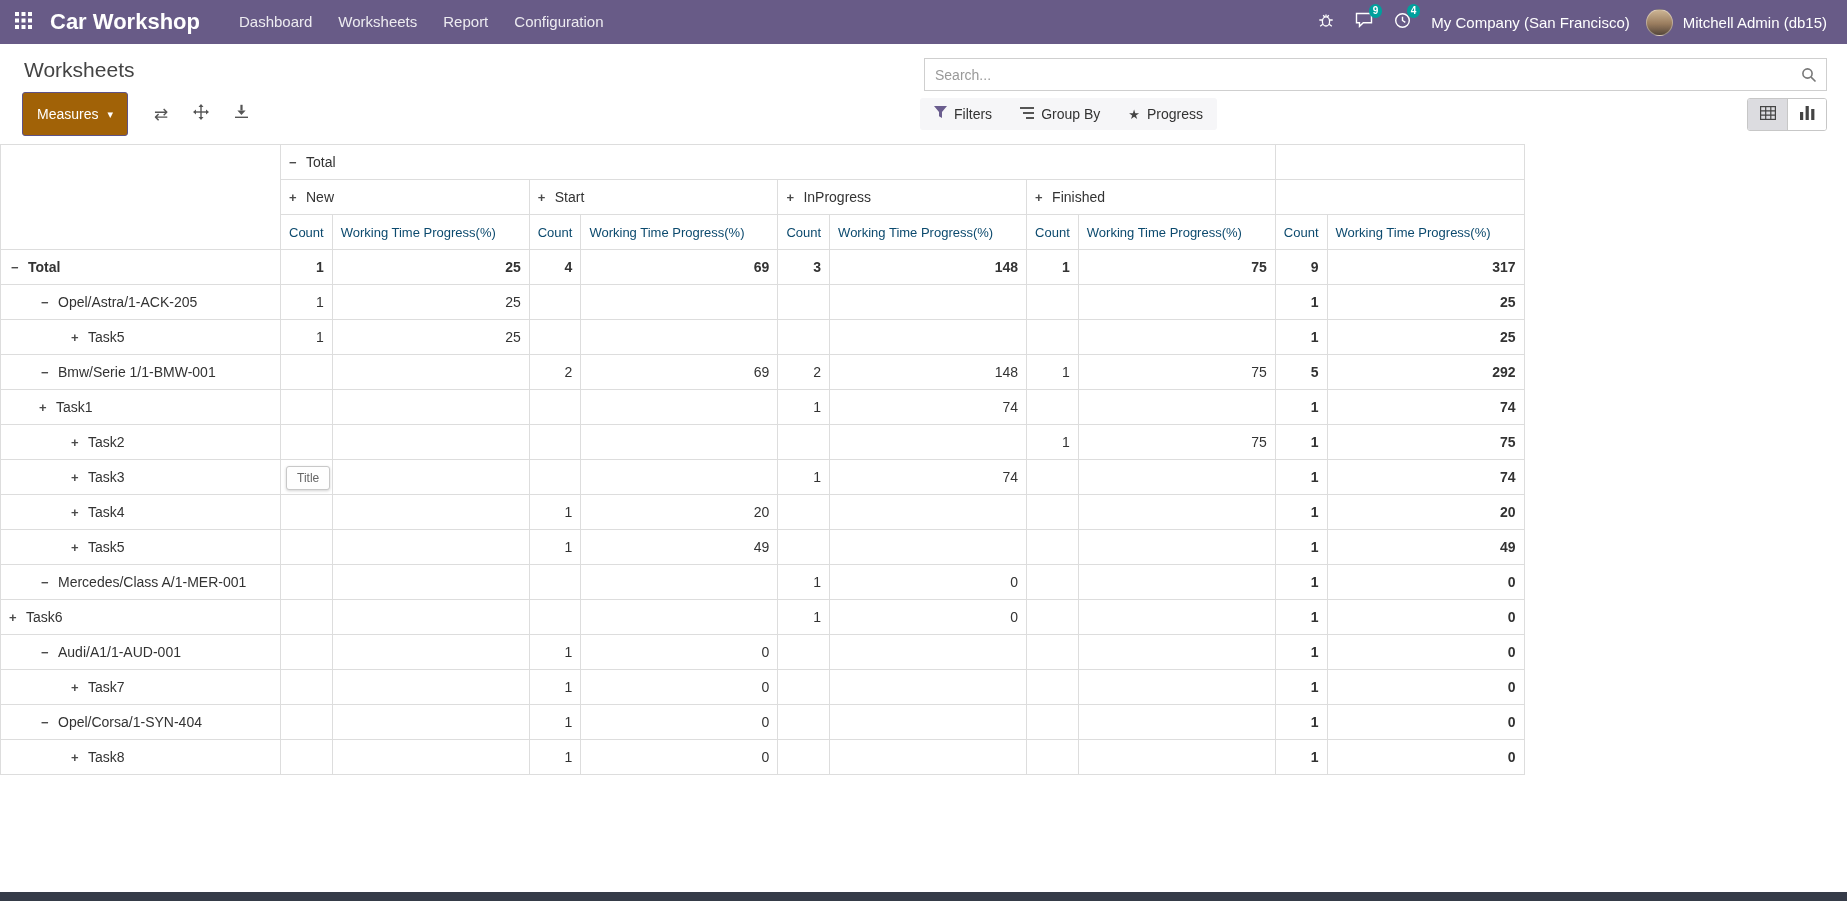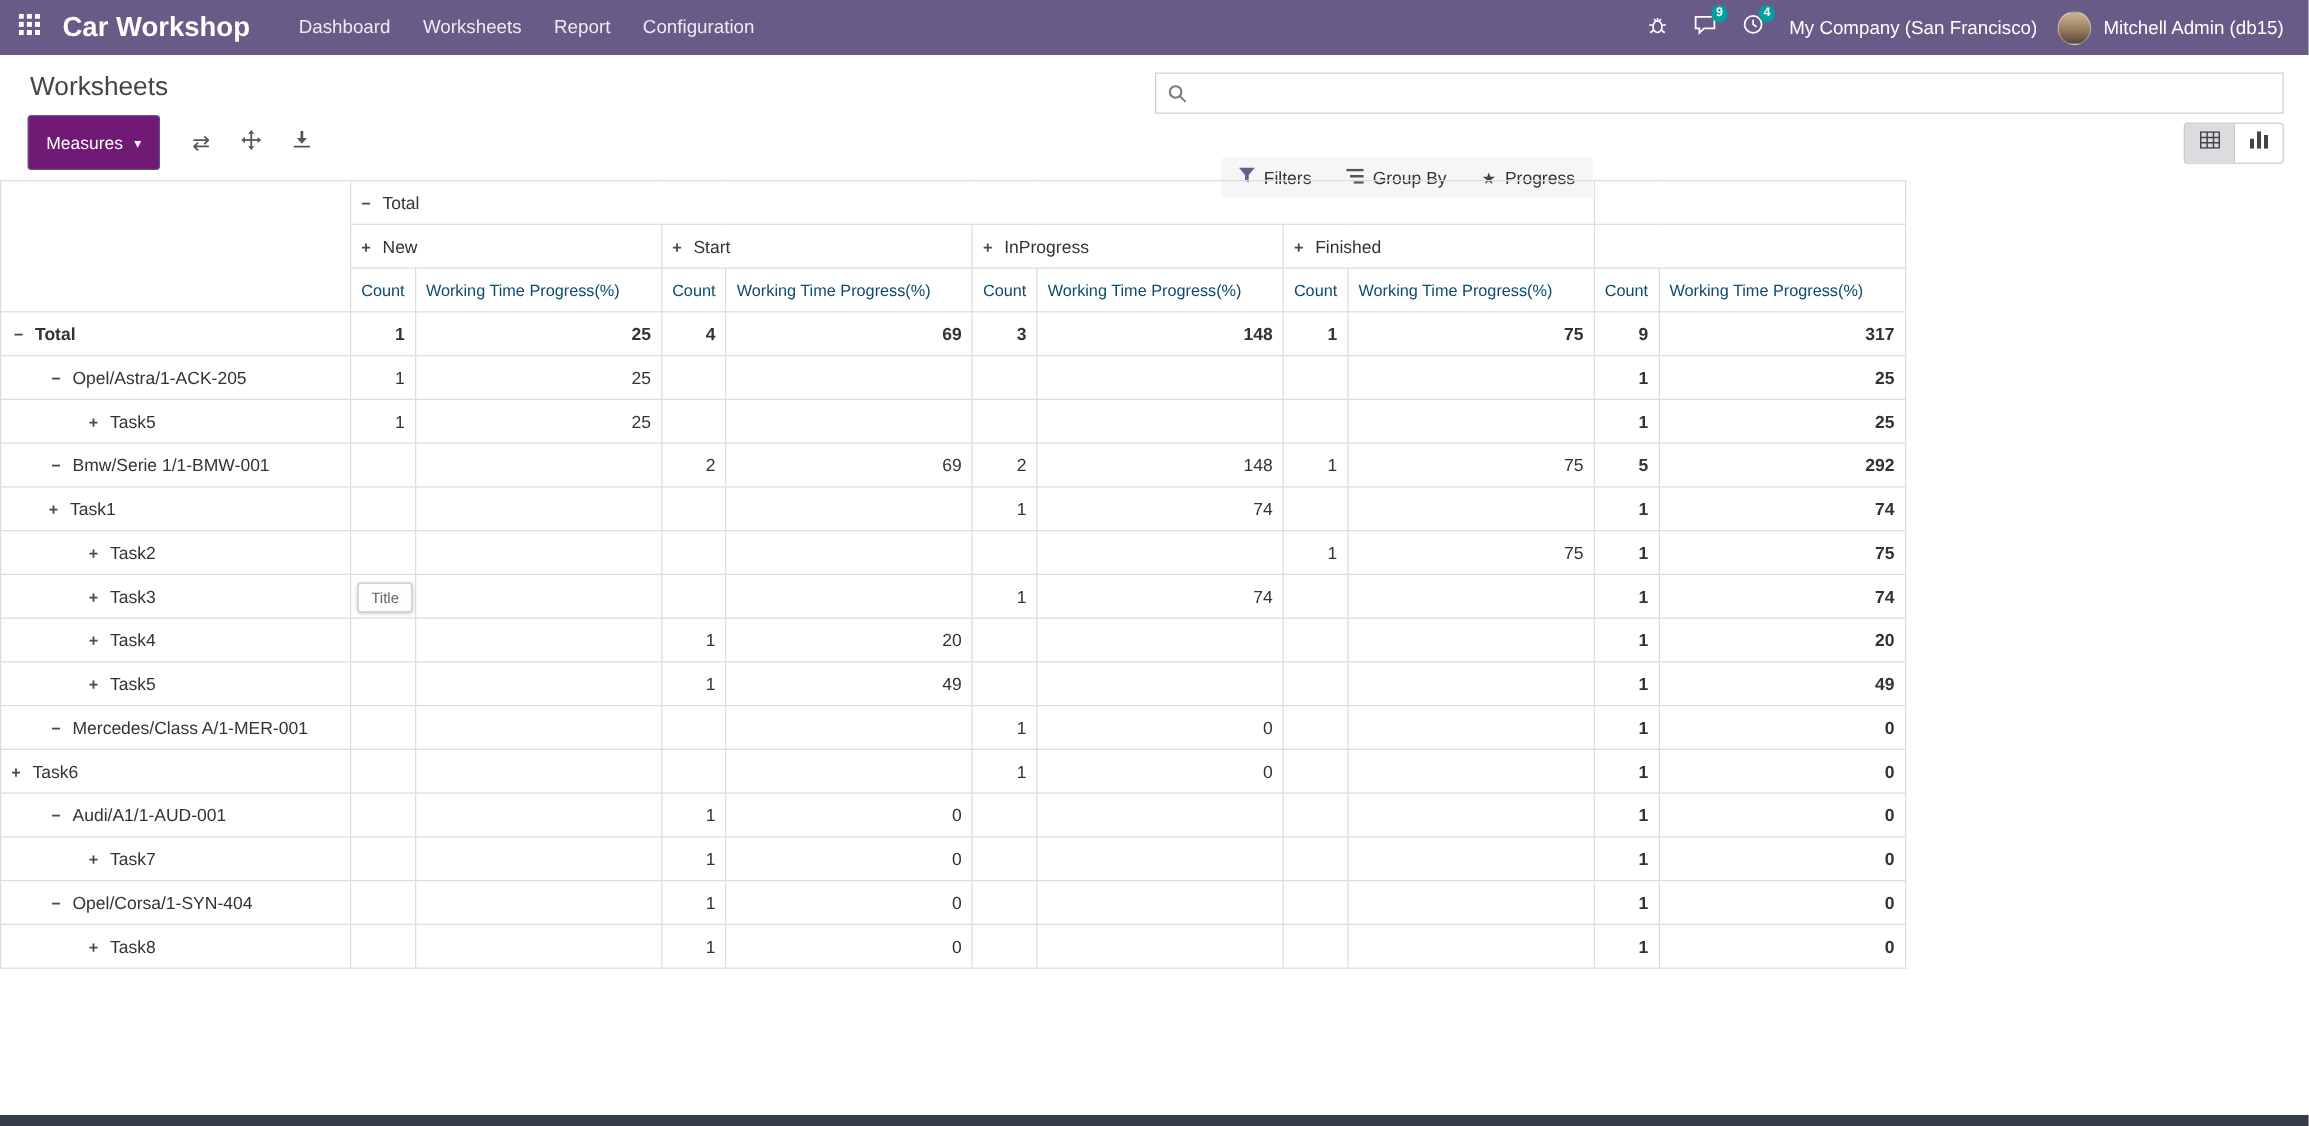"Search..." input { html: none -> <input> }
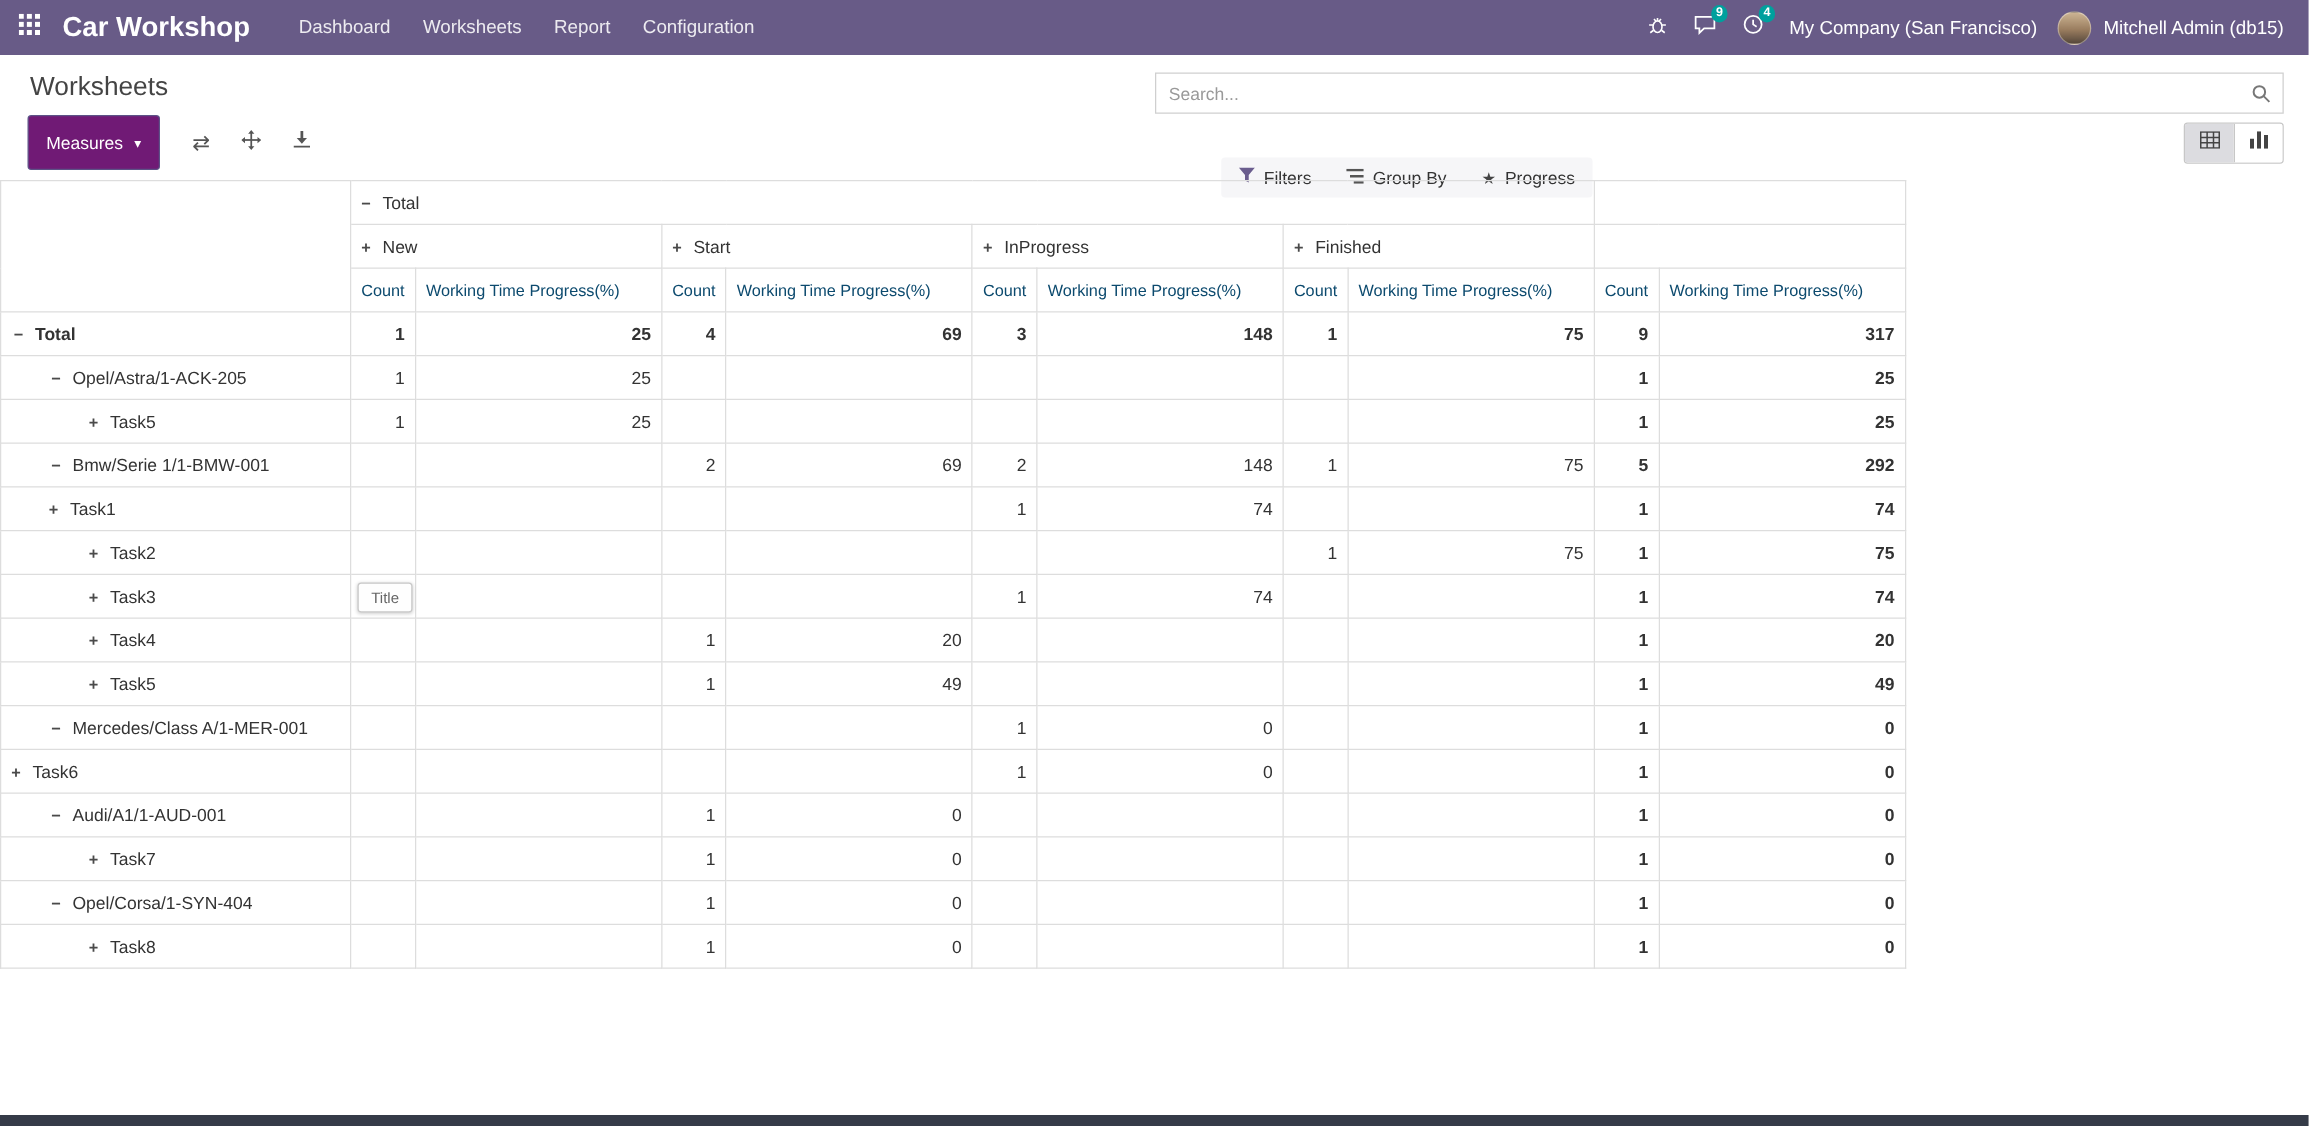"Measures" .measures-btn { background: #701a75 -> #a16207 }
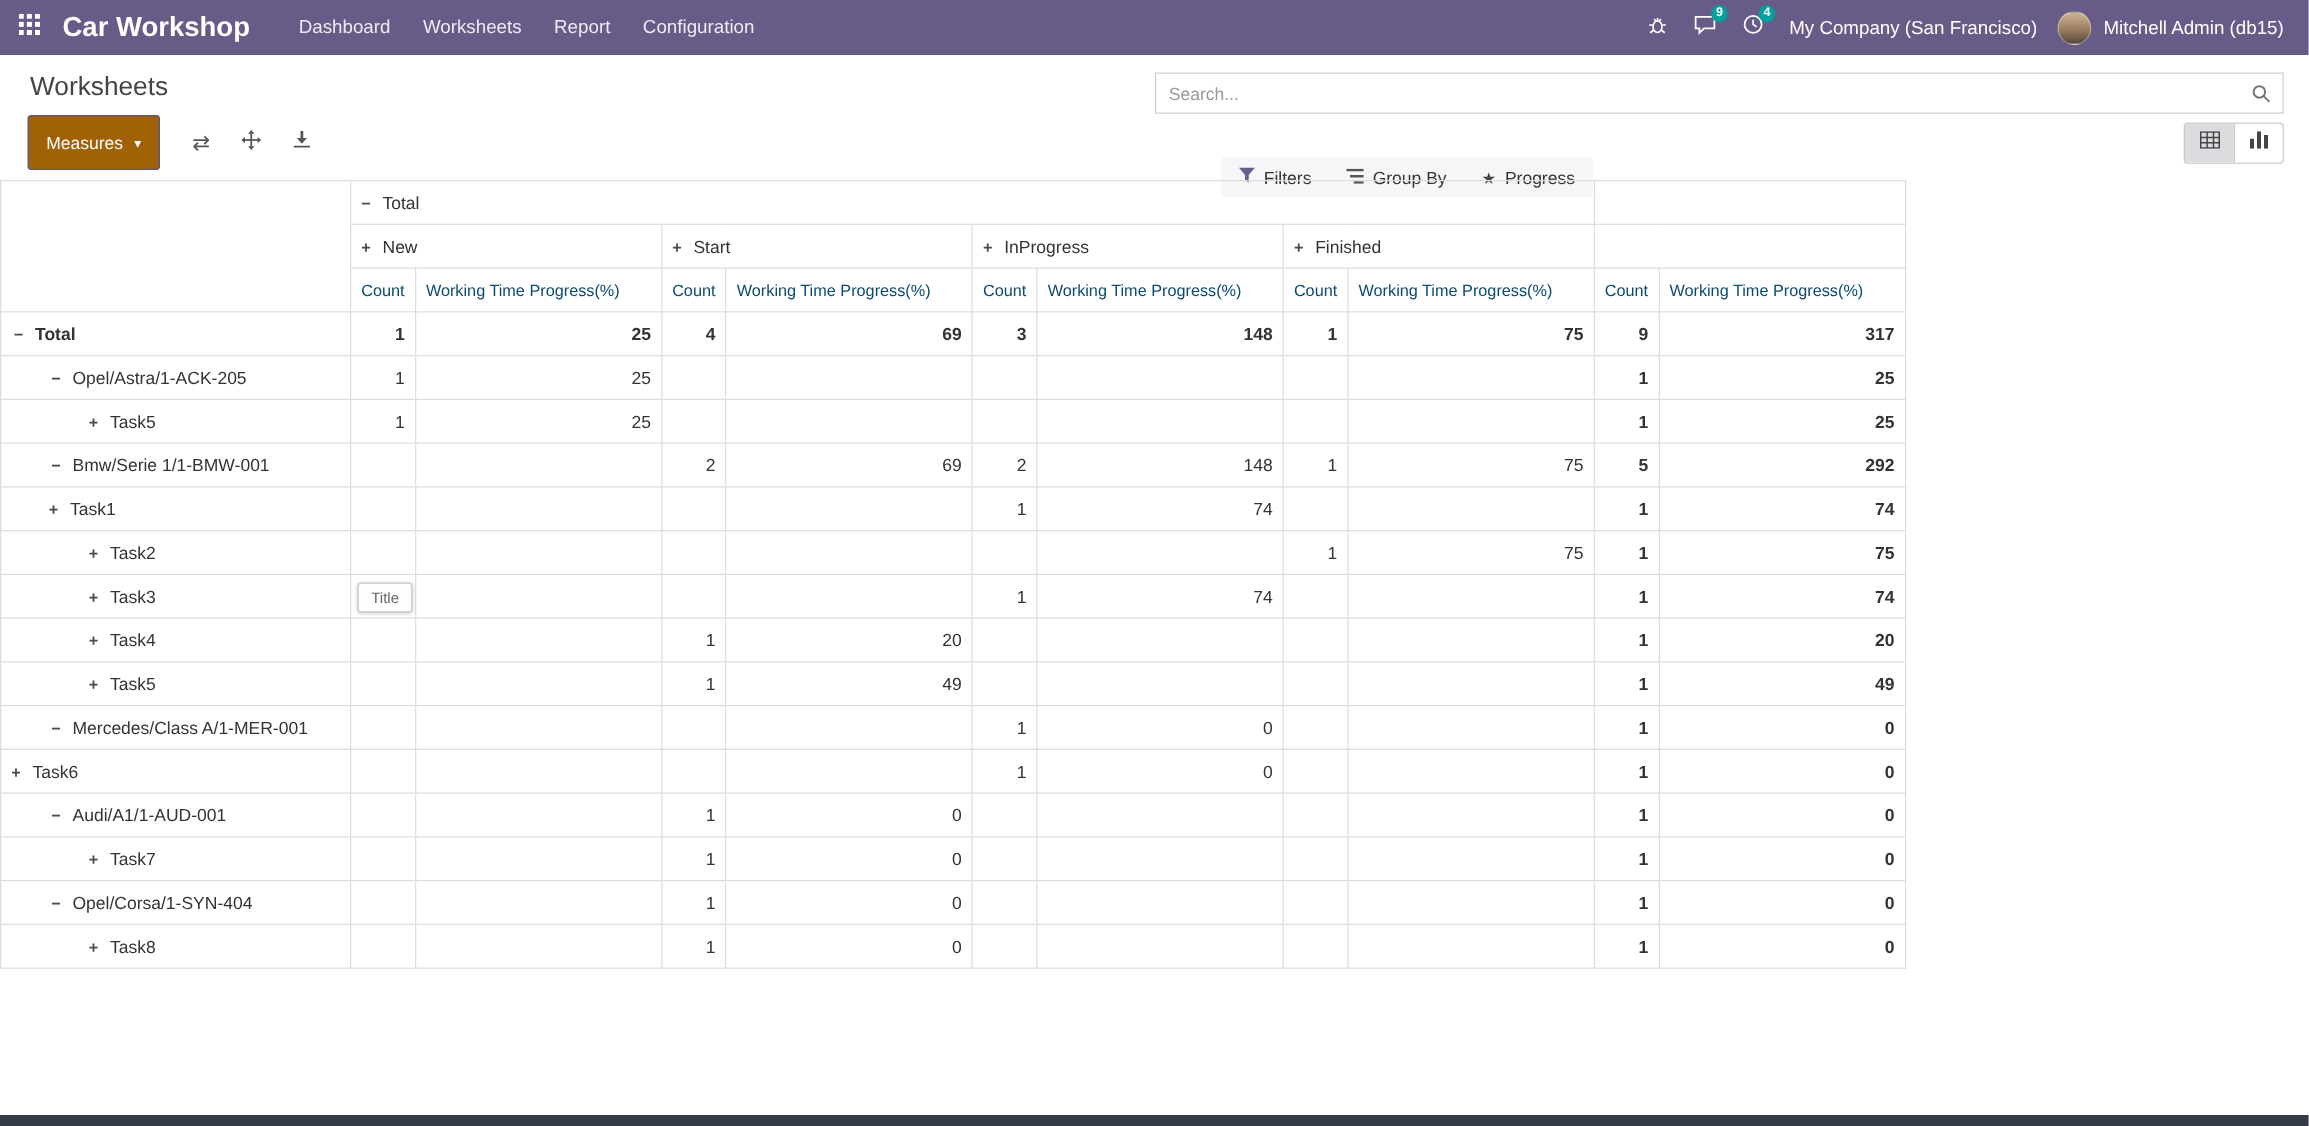"Filters" .facet-group { left: 961px -> 904px; margin-top: 28px -> none }
